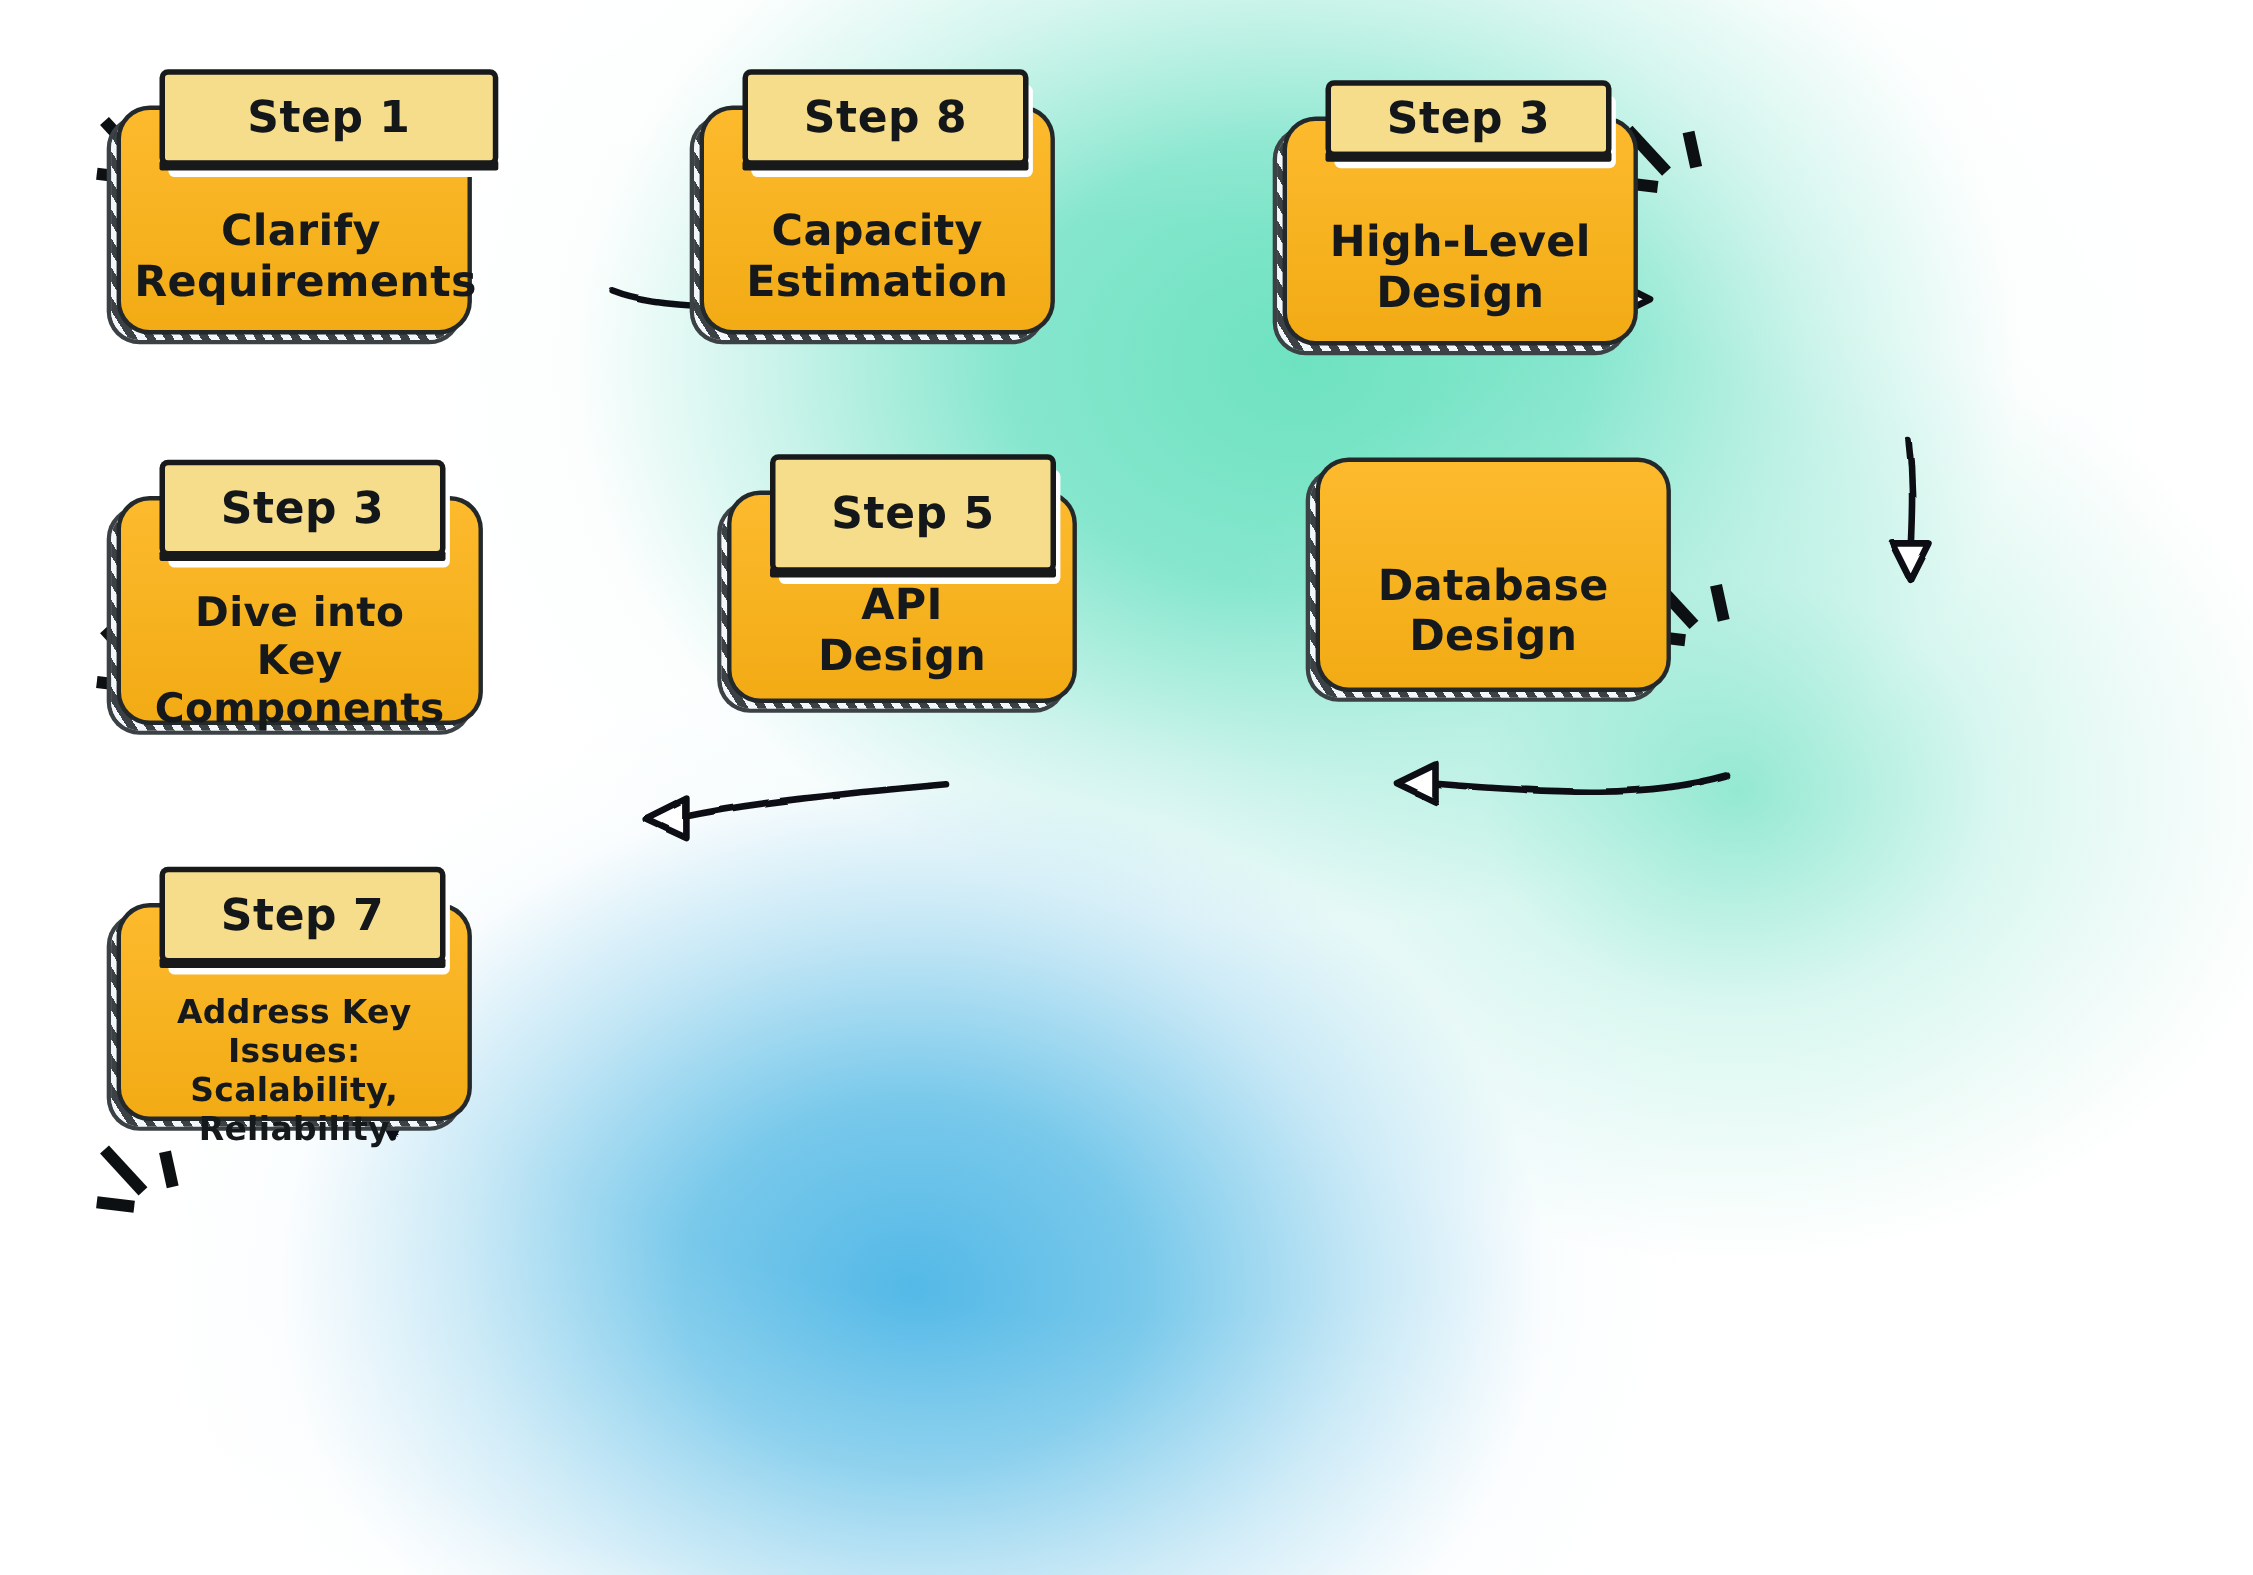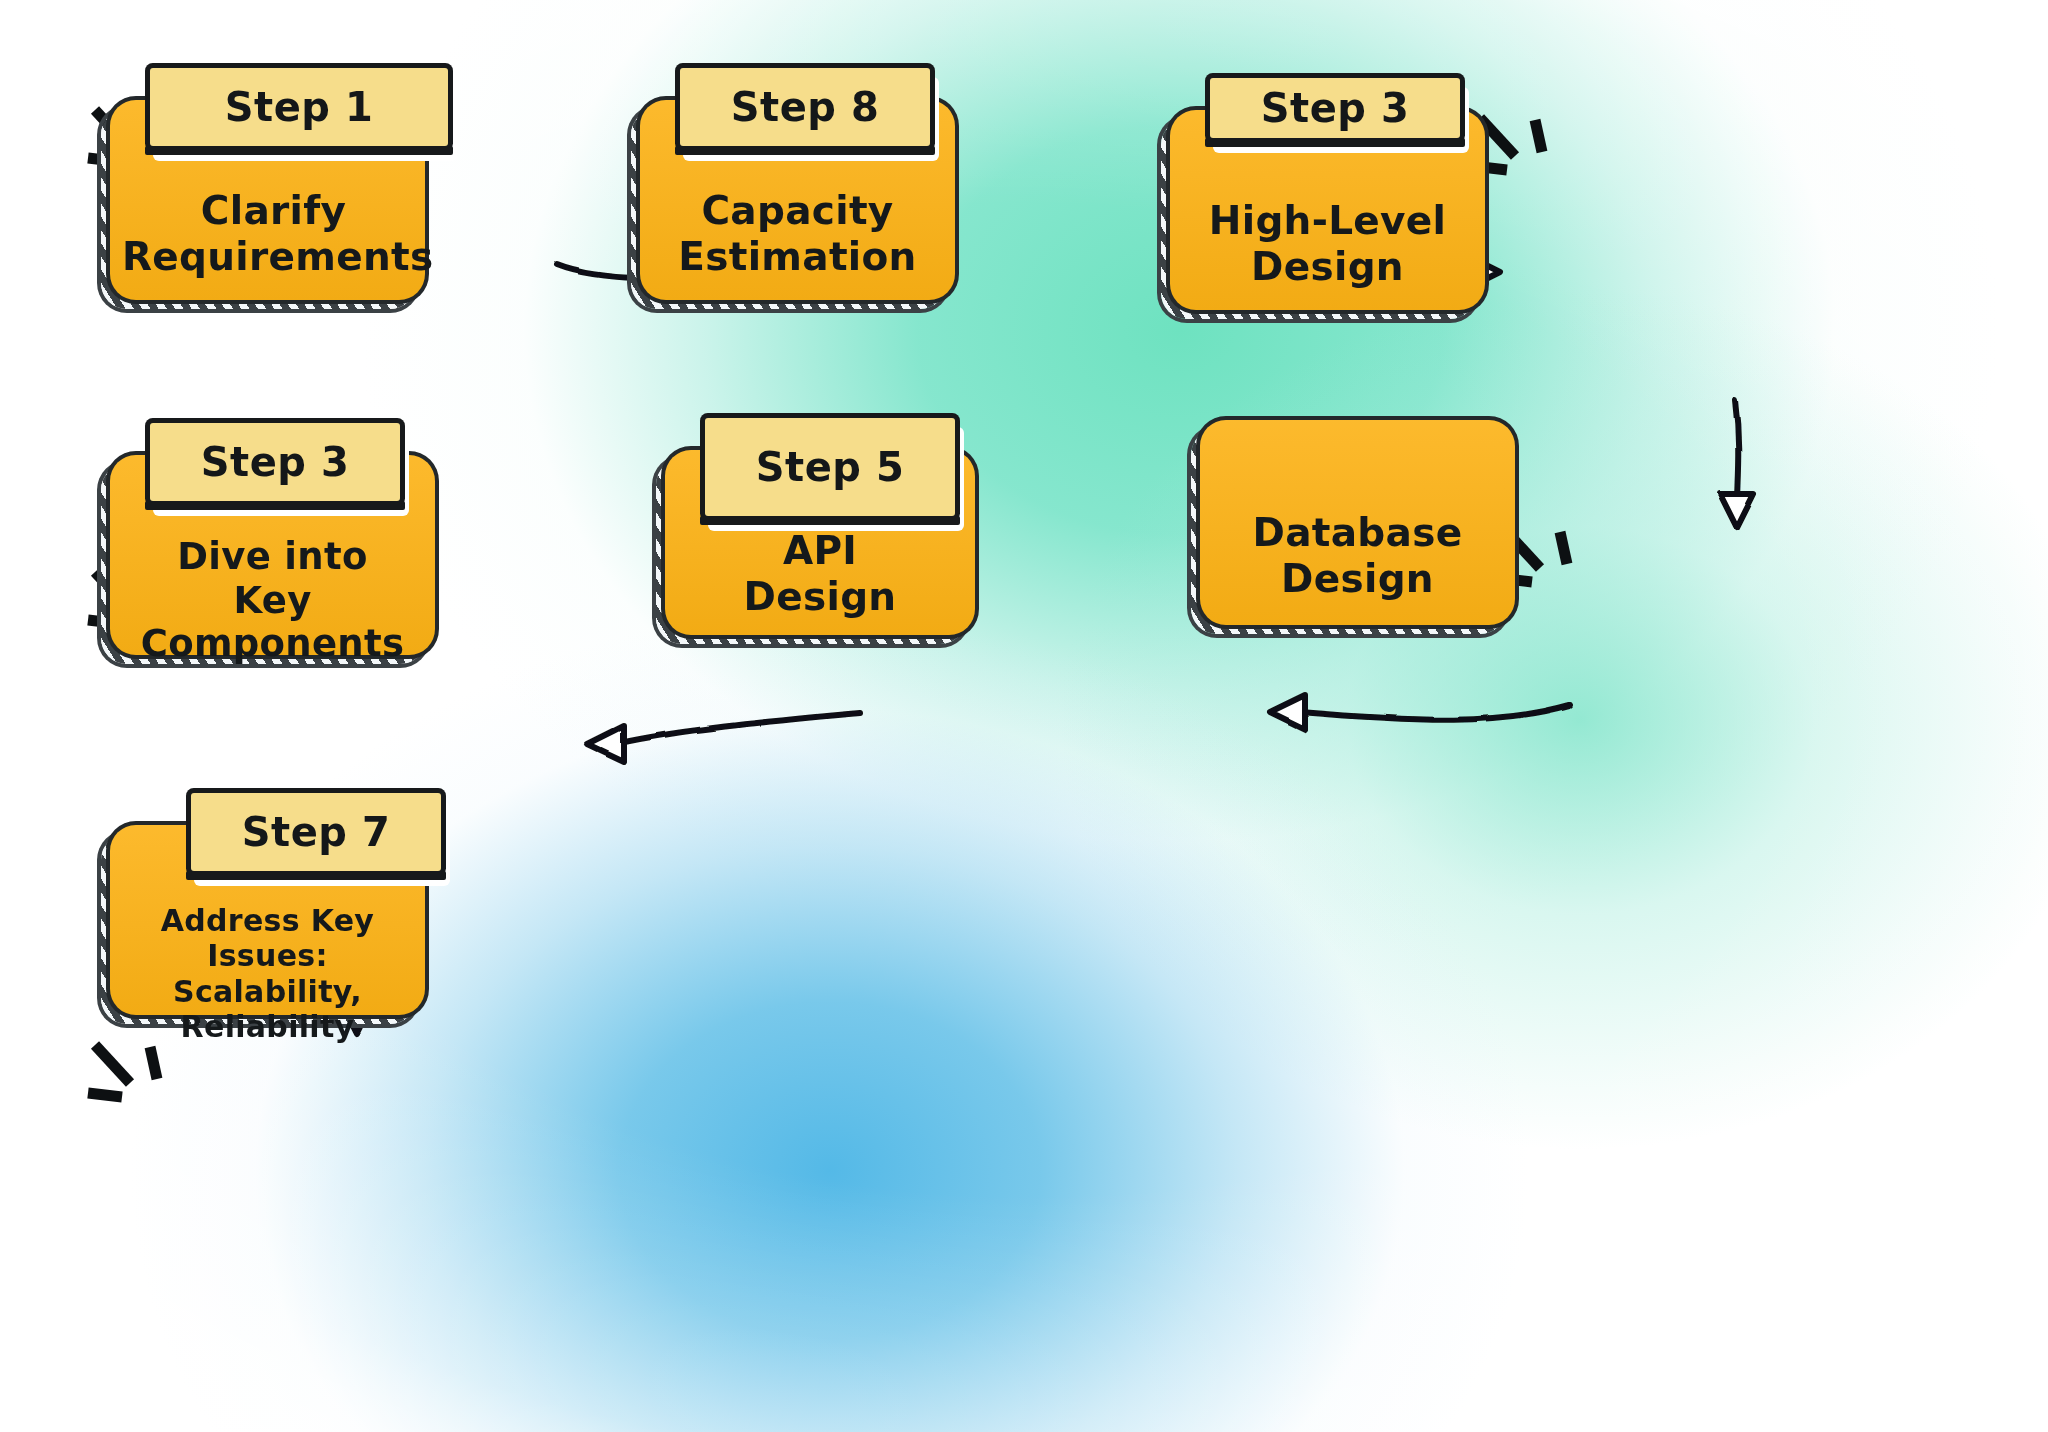"Step 7" div.tab { margin-left: 41px -> none }
